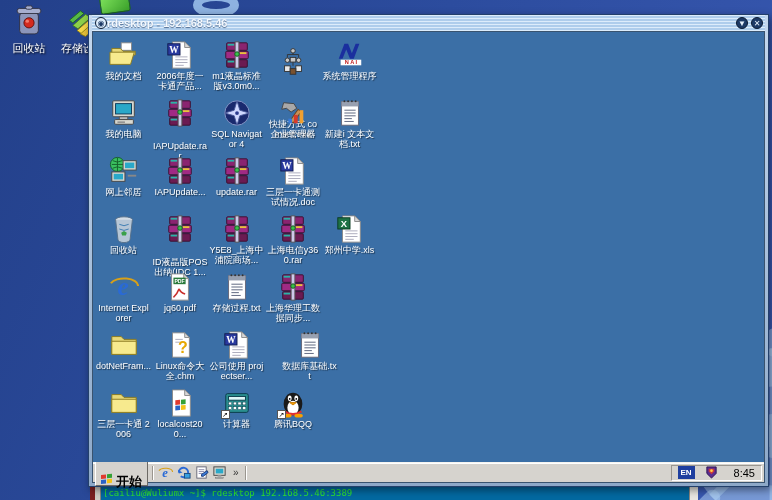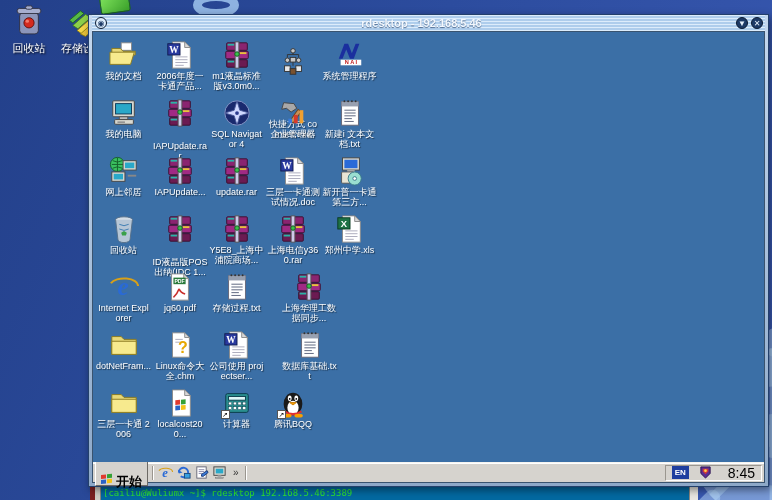"rdesktop - 192.168.5.46" .tb-title { text-align: center -> none }
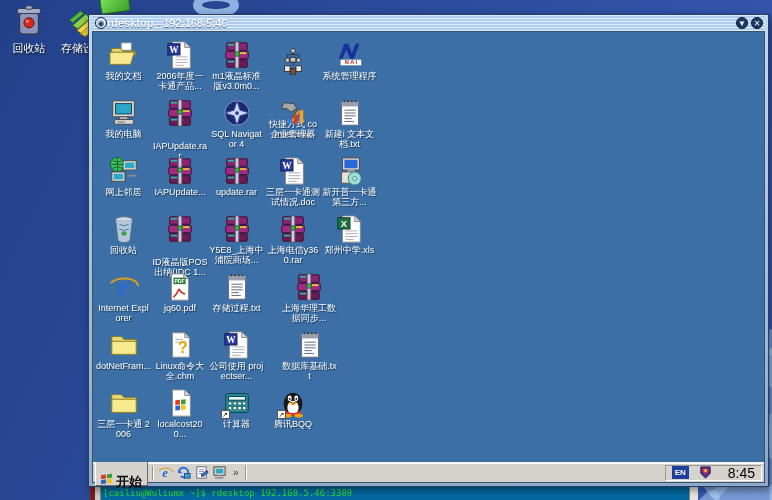"新开普一卡通第三方..." div.desk-icon { html: <div> <div> <svg> <rect></rect> <rect></rect> <rect></rect> <rect></rect> <circle></circle> <circle></circle> </svg> </div> <div>新开普一卡通第三方...</div> </div> -> none }
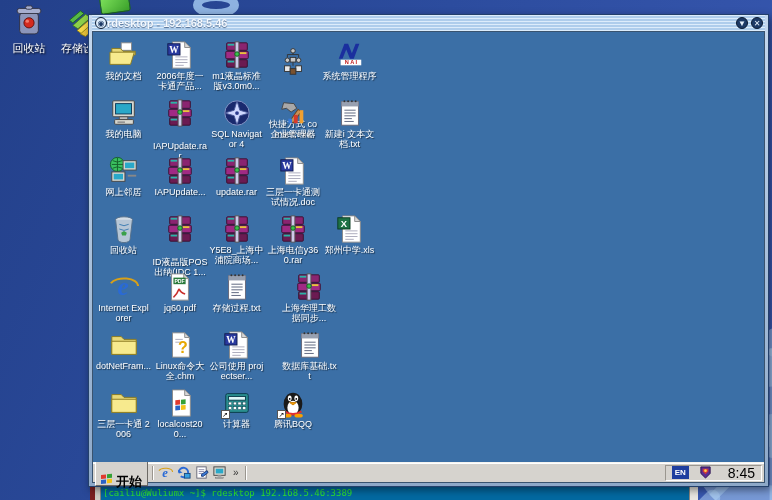"上海华理工数据同步..." div.desk-icon { margin-left: 16px -> none }
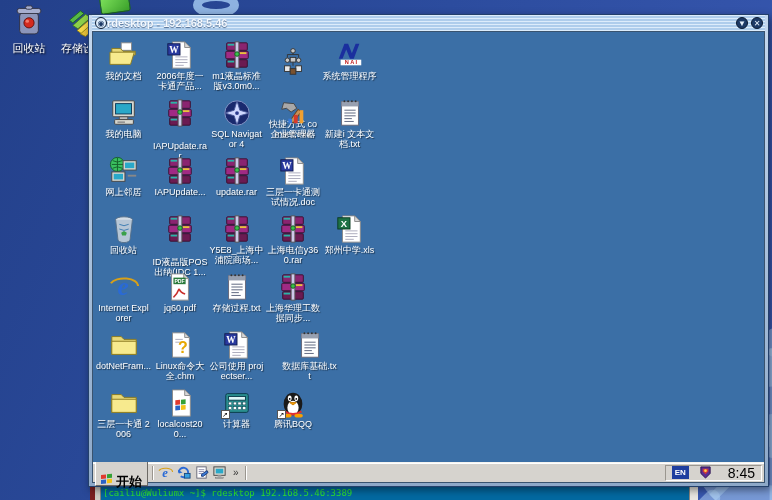"8:45" .tray-clock { font-size: 14px -> 11px }
